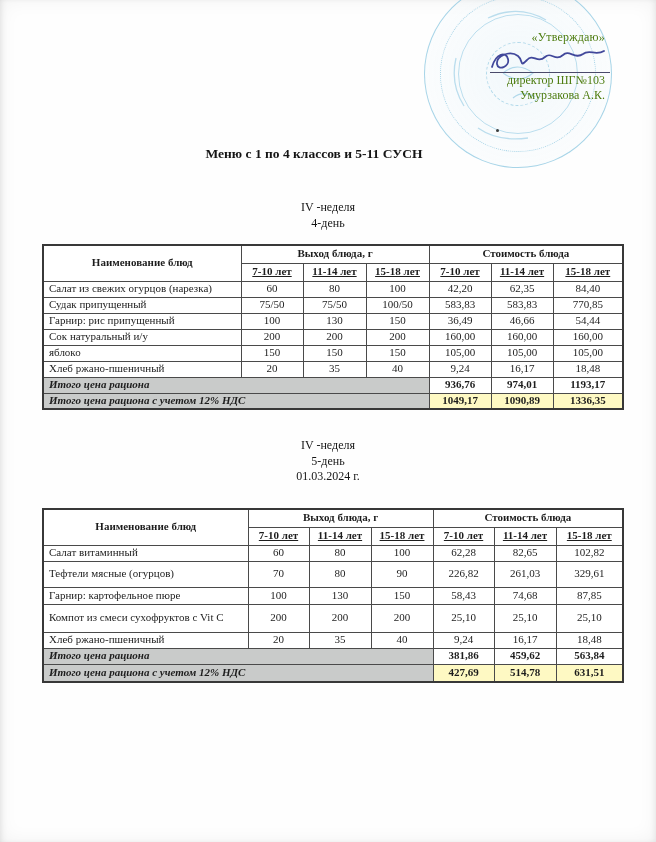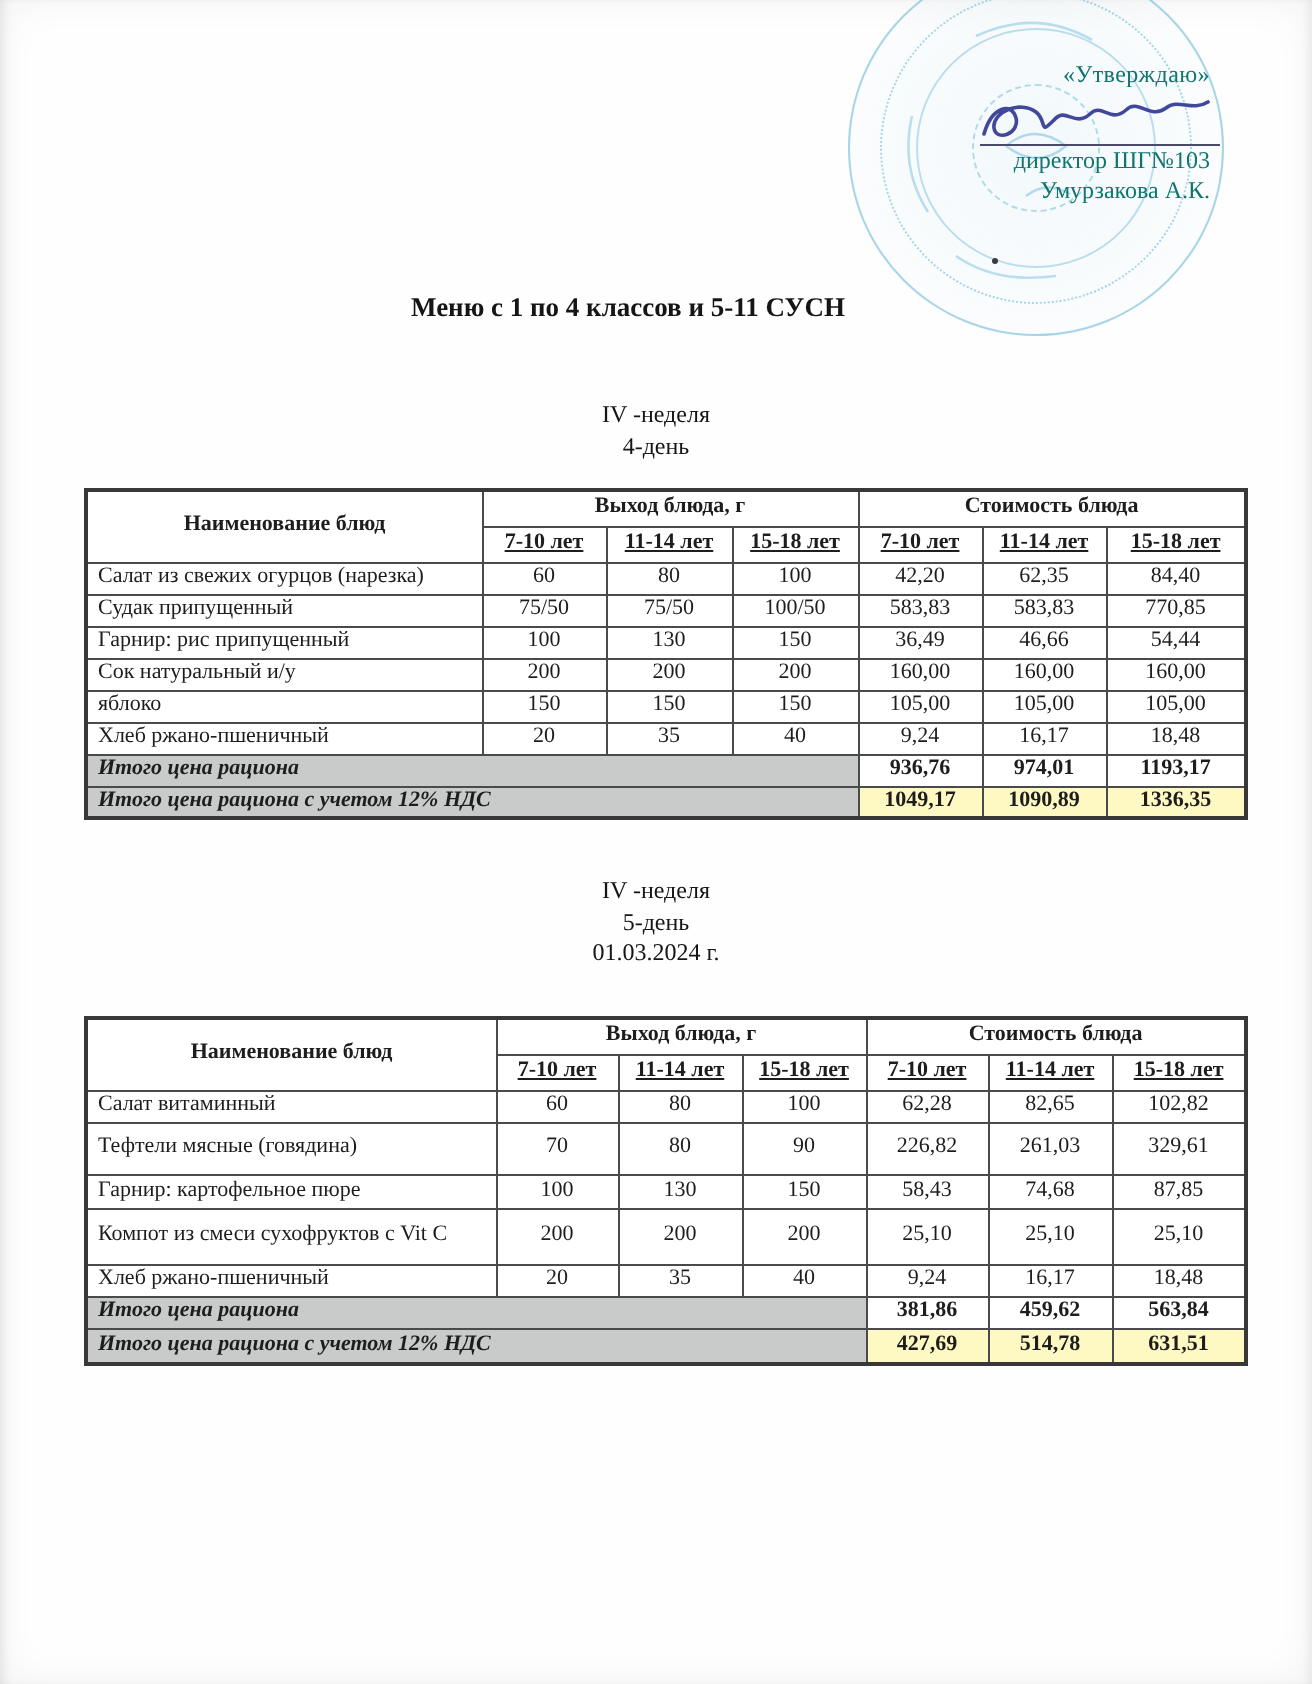"«Утверждаю»" .approval { color: #0f766e -> #4d7c0f }
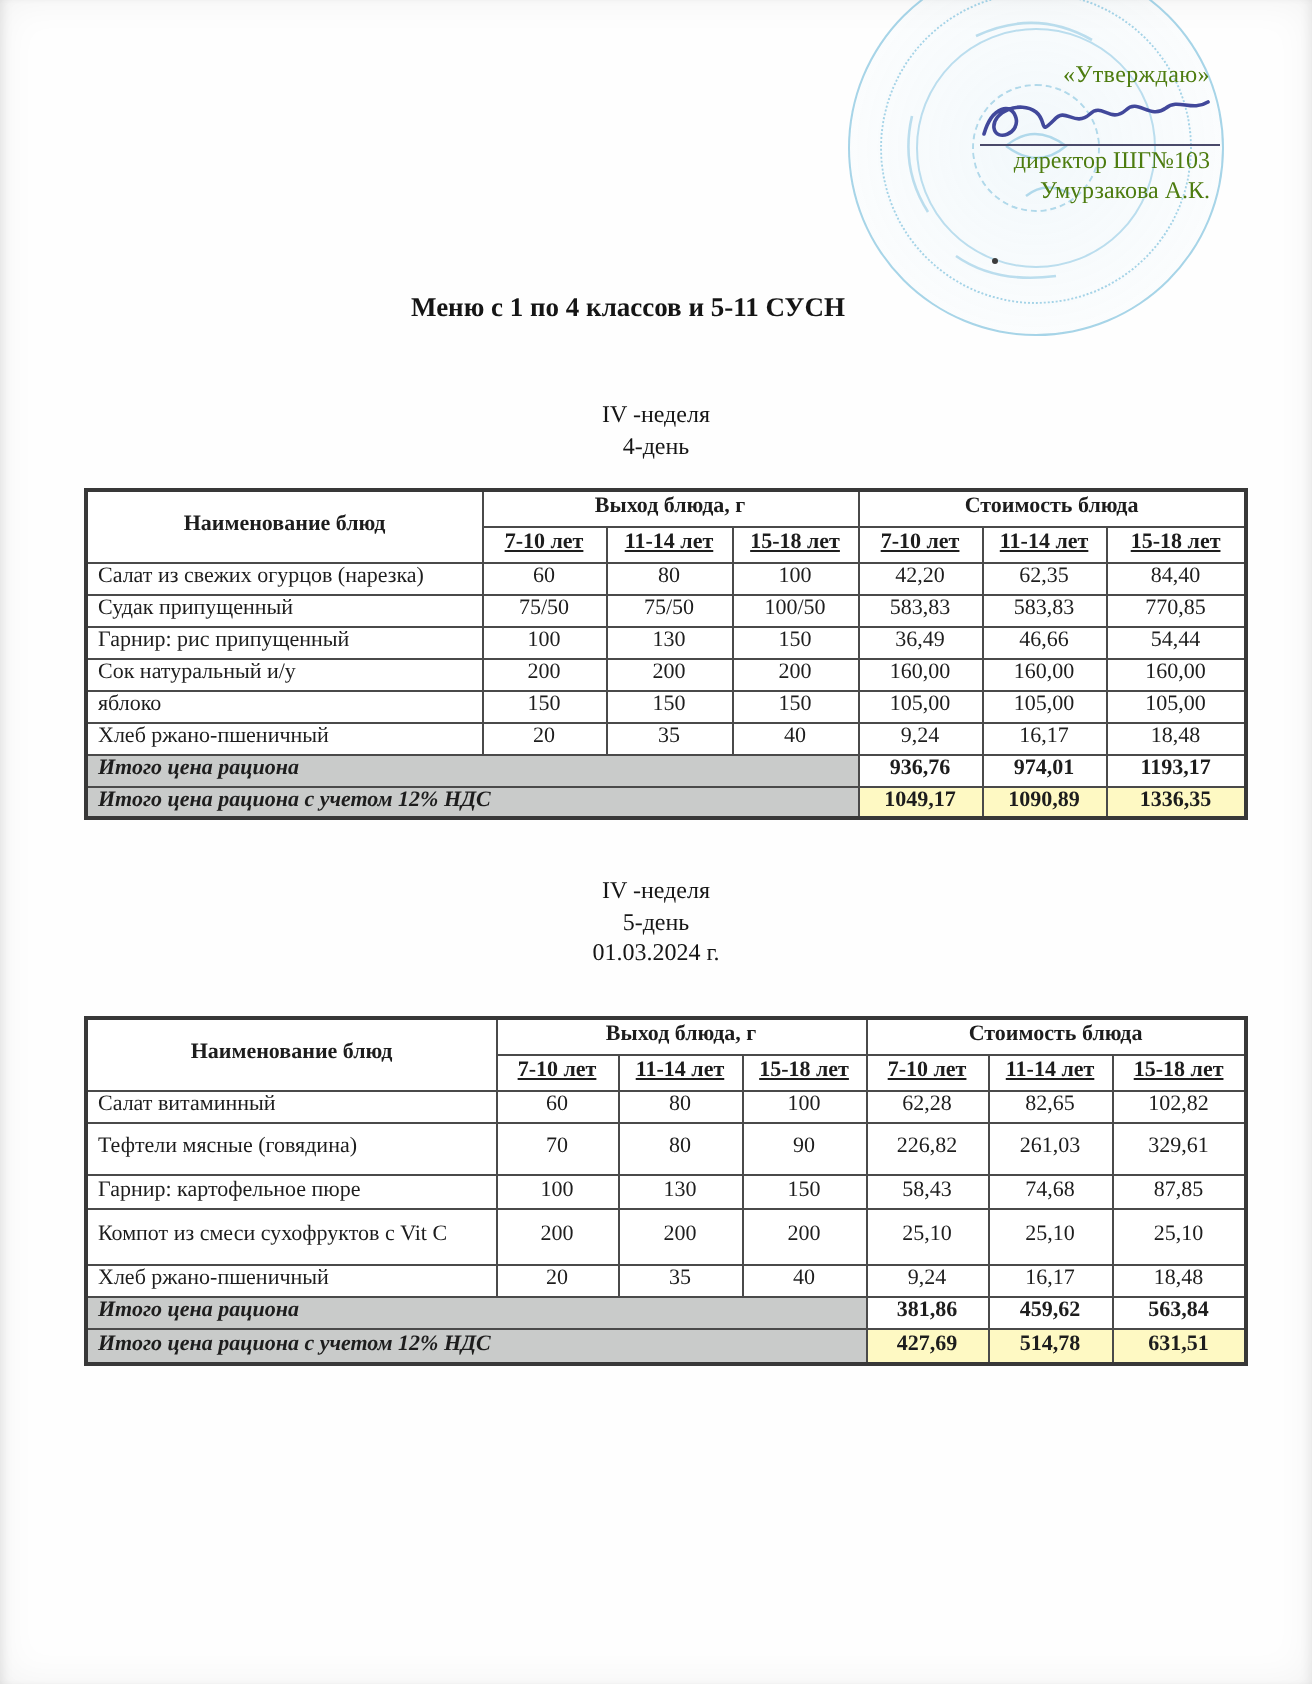"Тефтели мясные (говядина)" td.name-cell { text: говядина -> огурцов }
